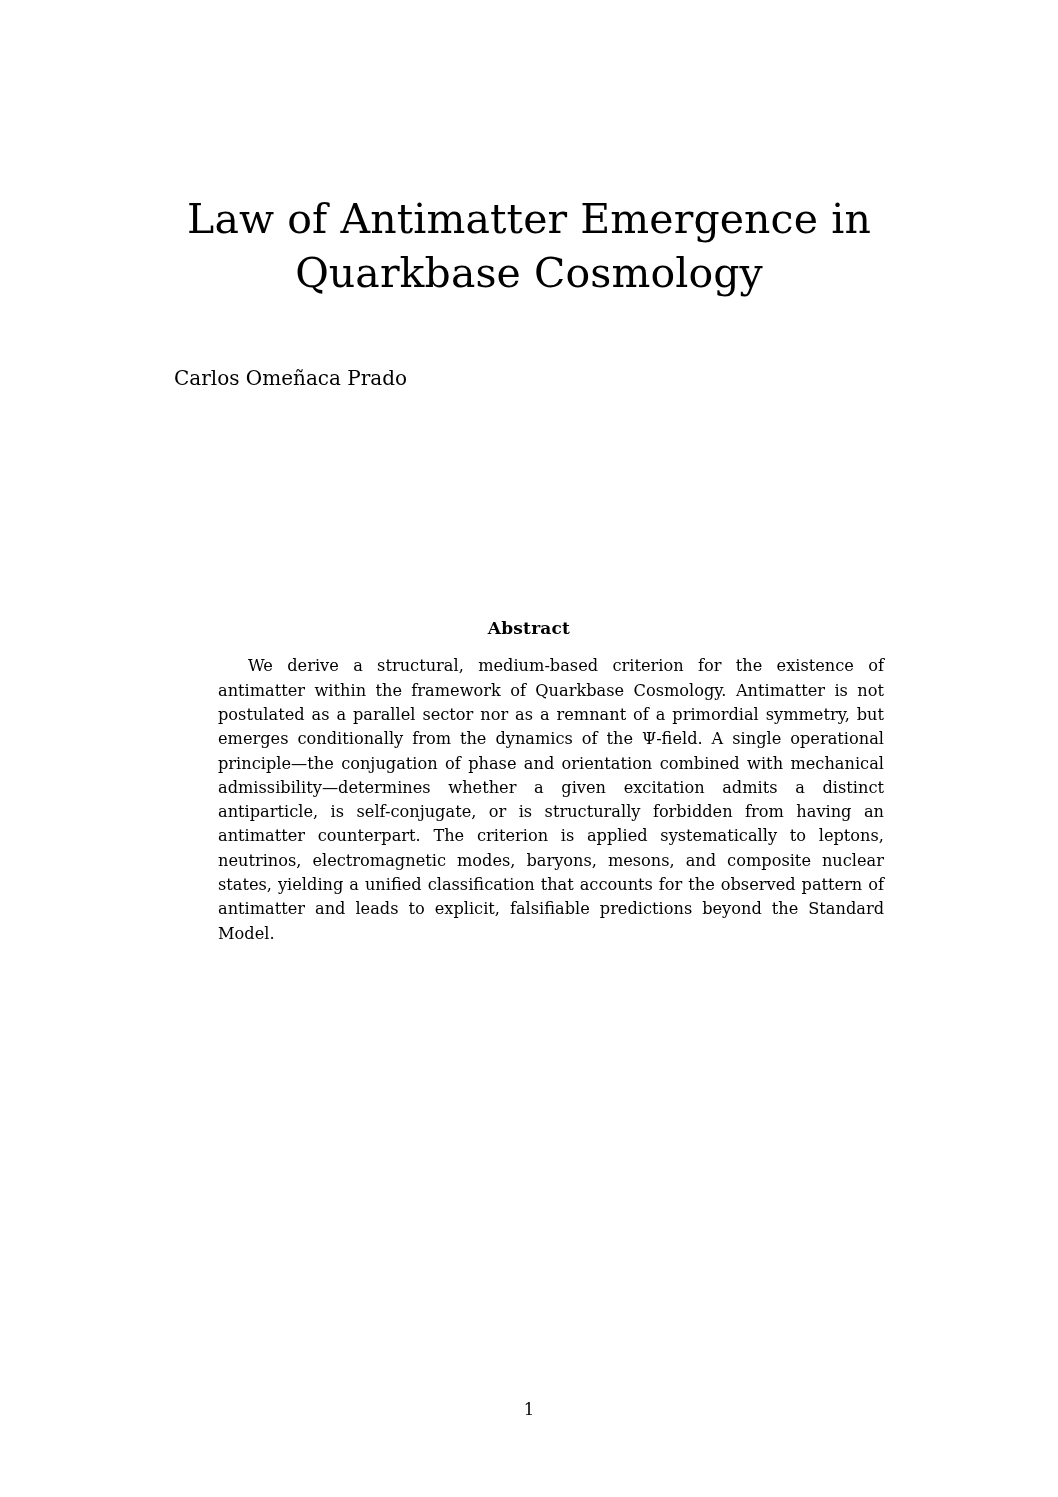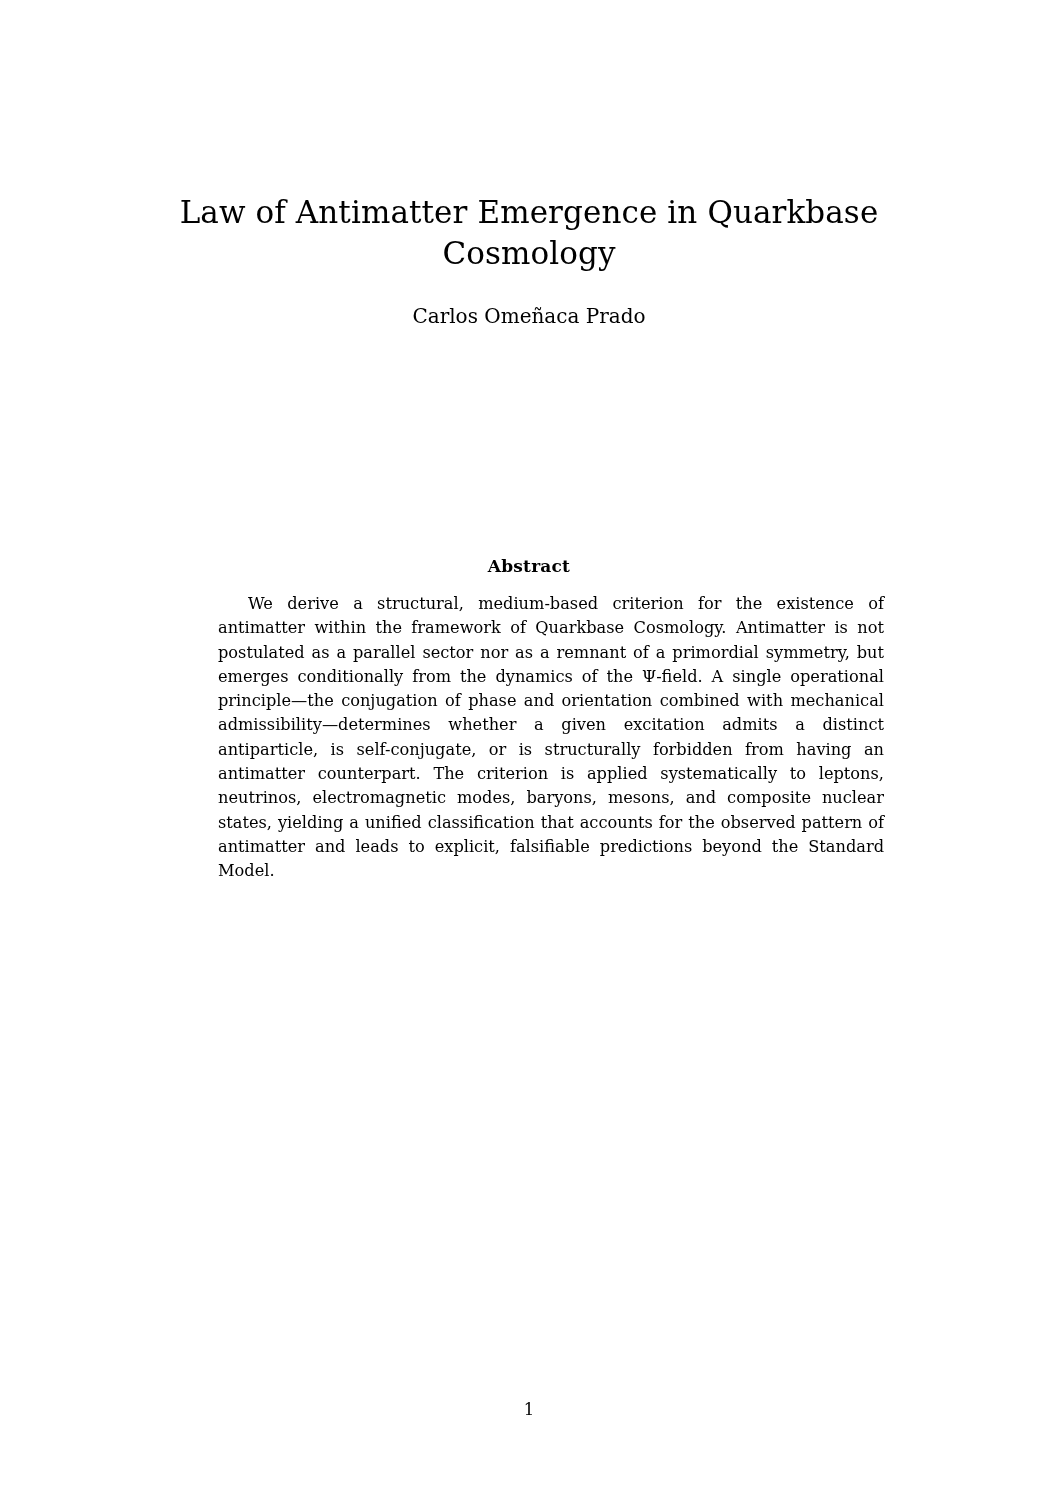"Law of Antimatter Emergence in" .title { font-size: 31px -> 41px }
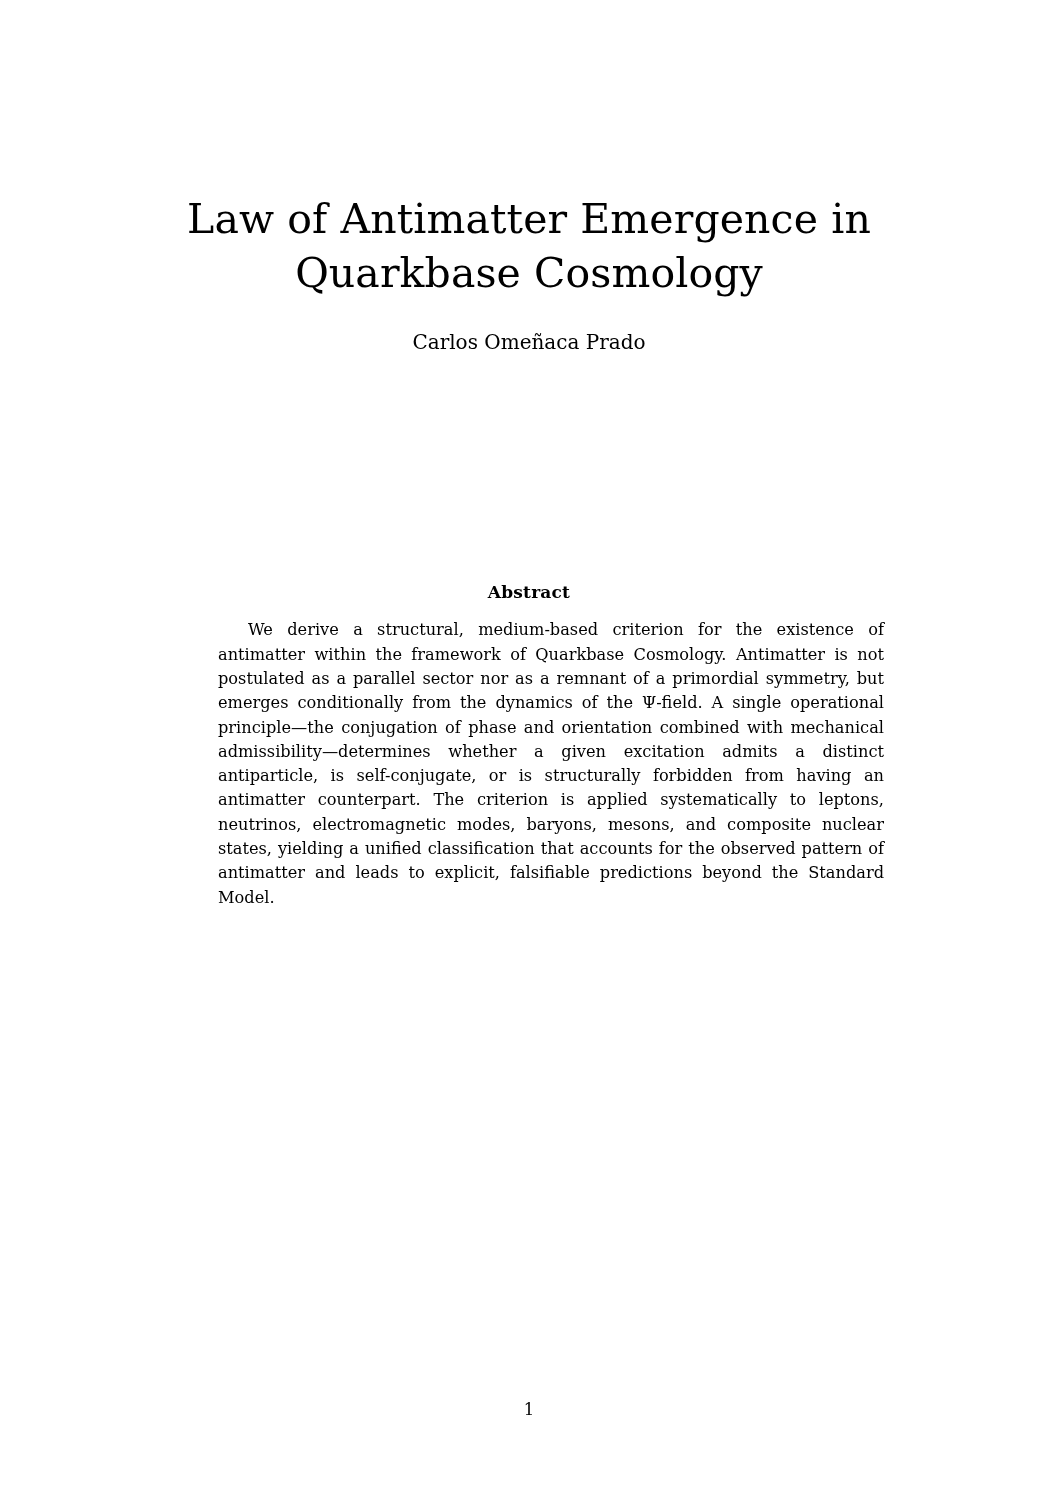"Carlos Omeñaca Prado" .author { margin-top: 30px -> 66px; text-align: center -> left }
